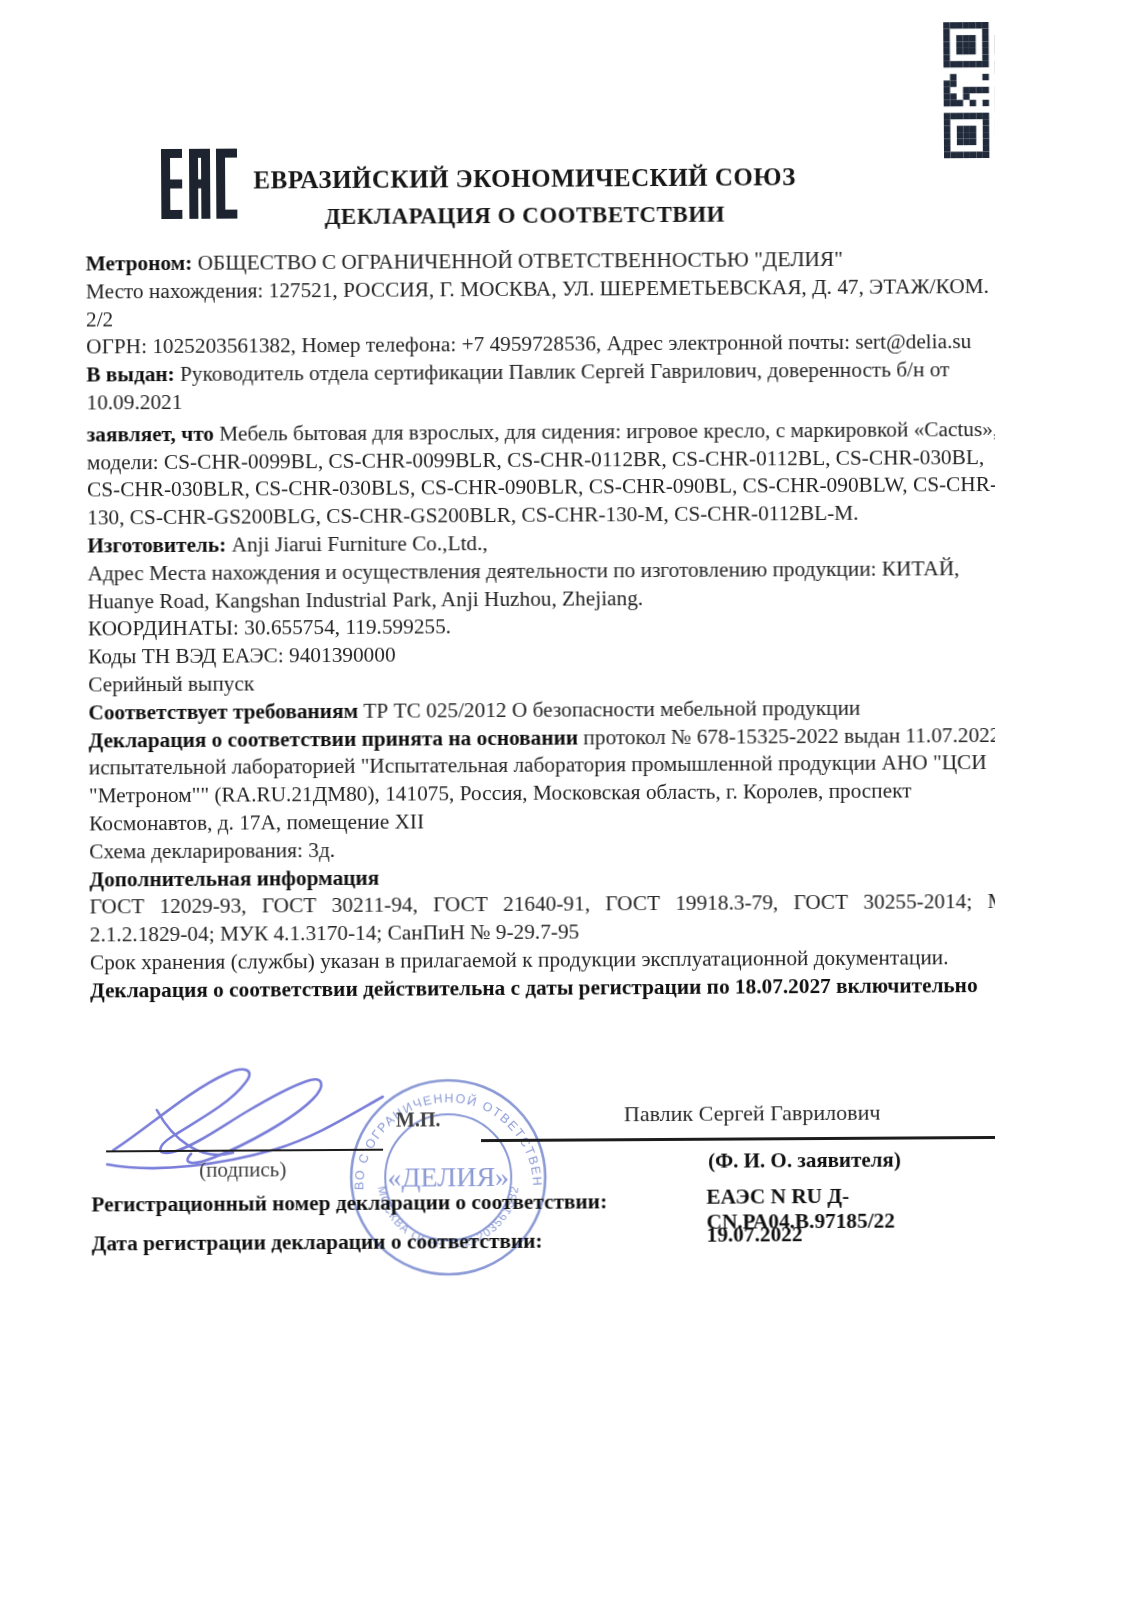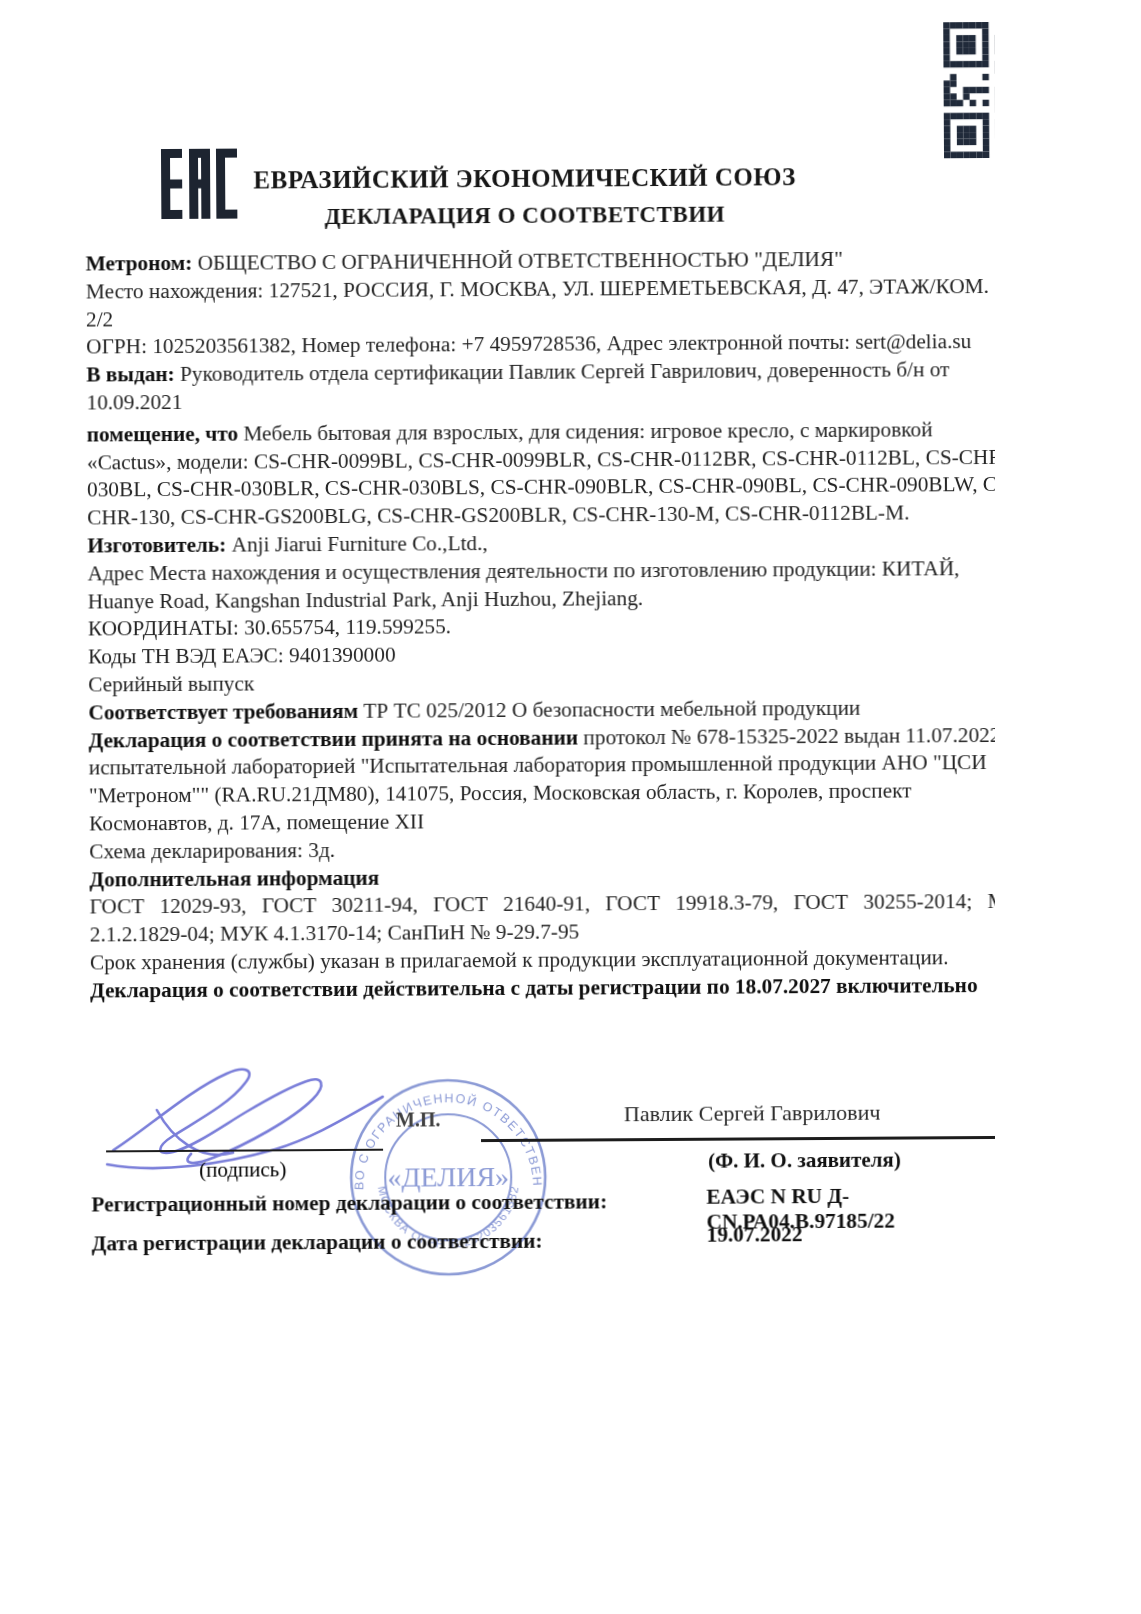"помещение, что" b { text: помещение -> заявляет }
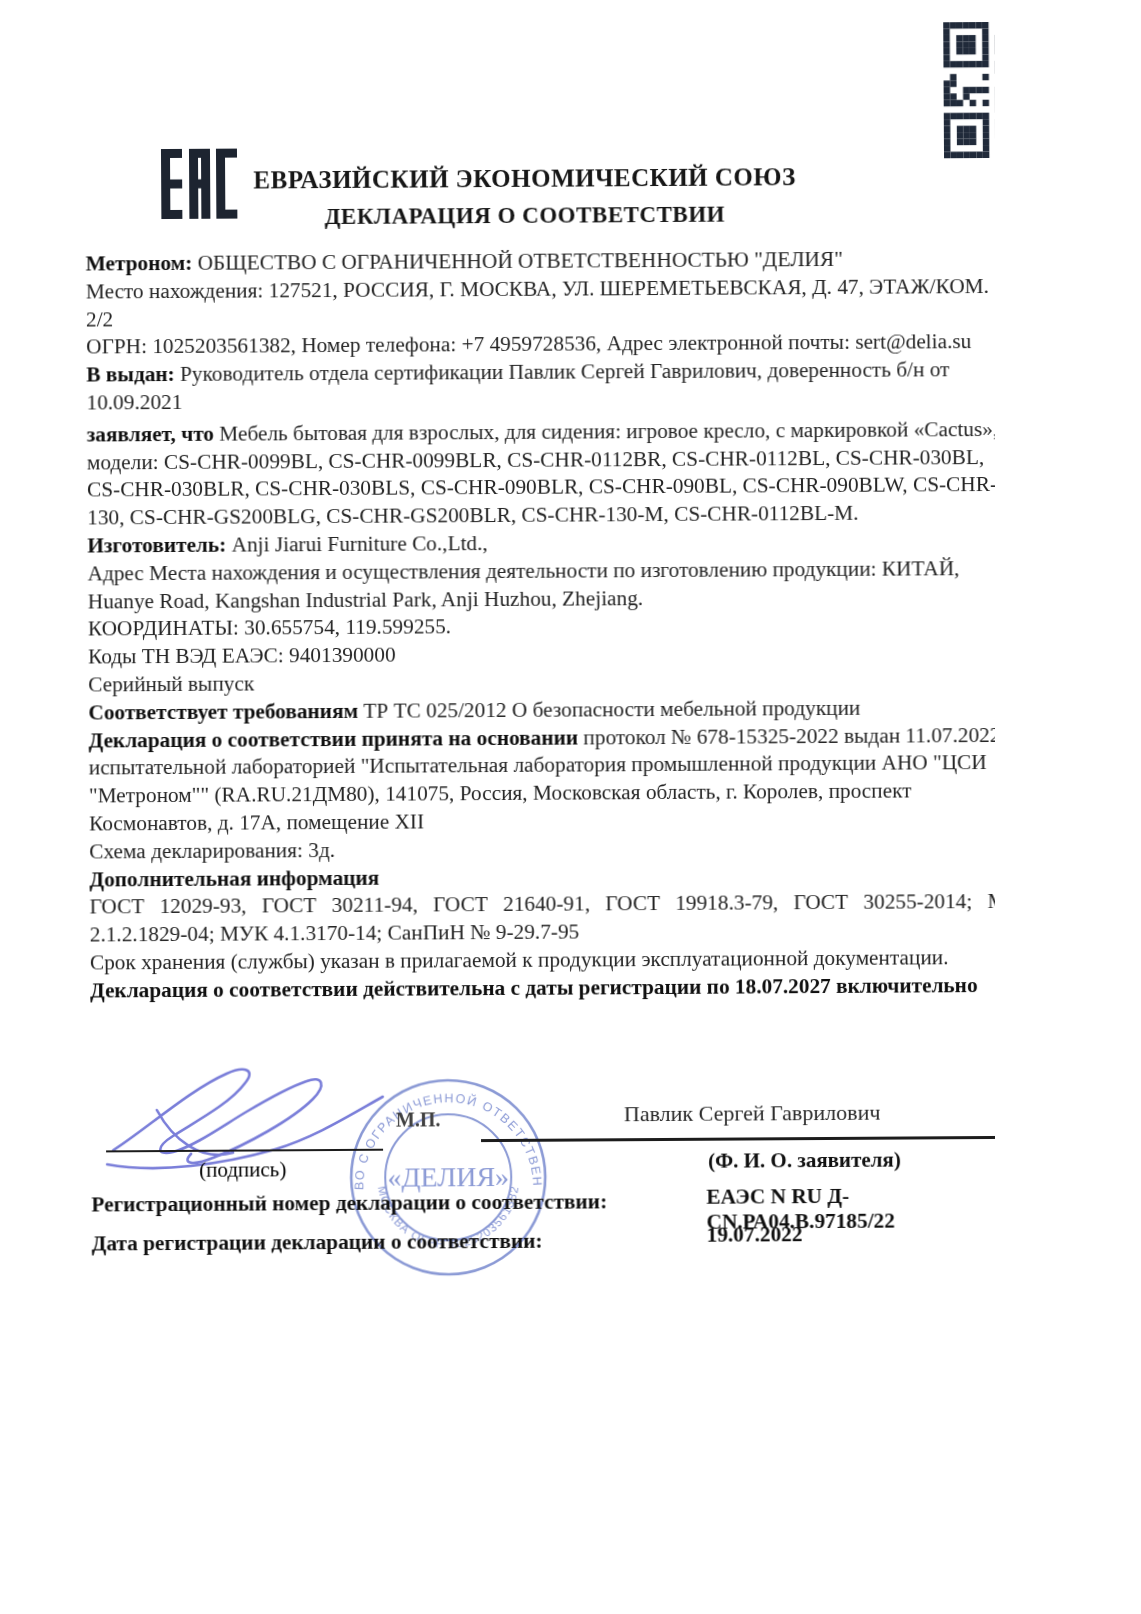"(подпись)" .sig-caption { color: #000000 -> #404040 }
